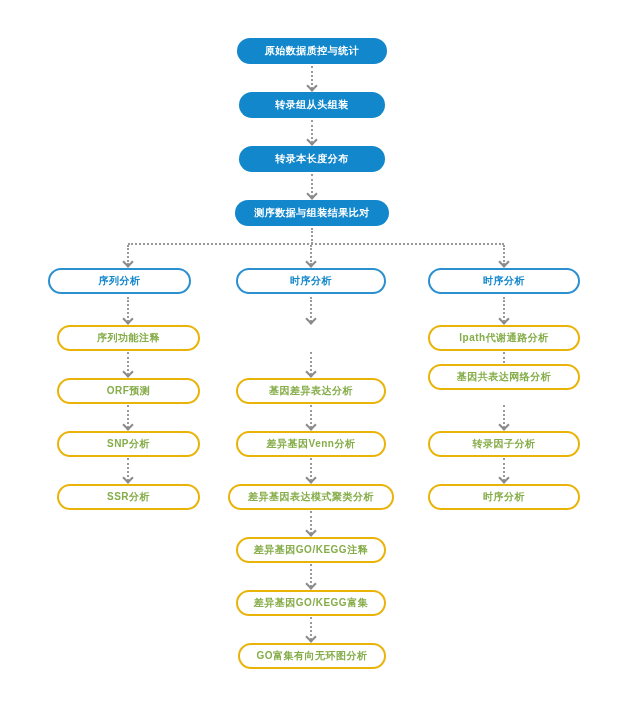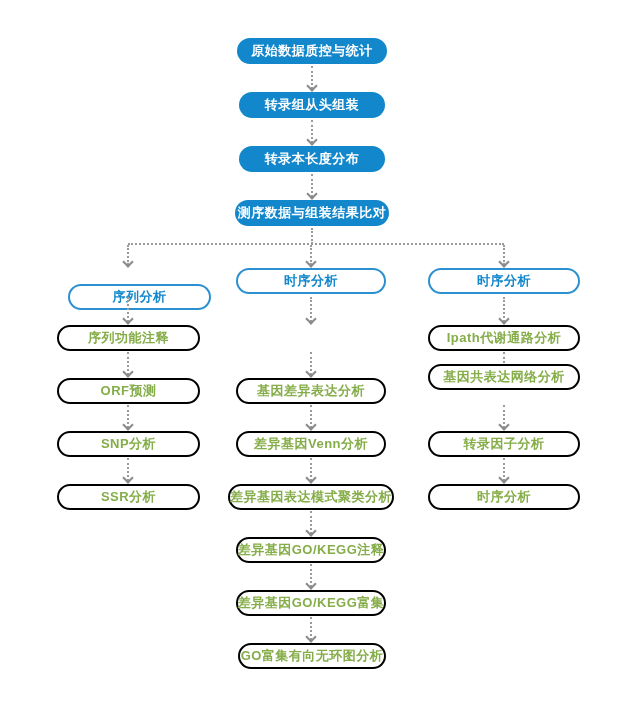"原始数据质控与统计" .node { font-size: 13px -> 10px }
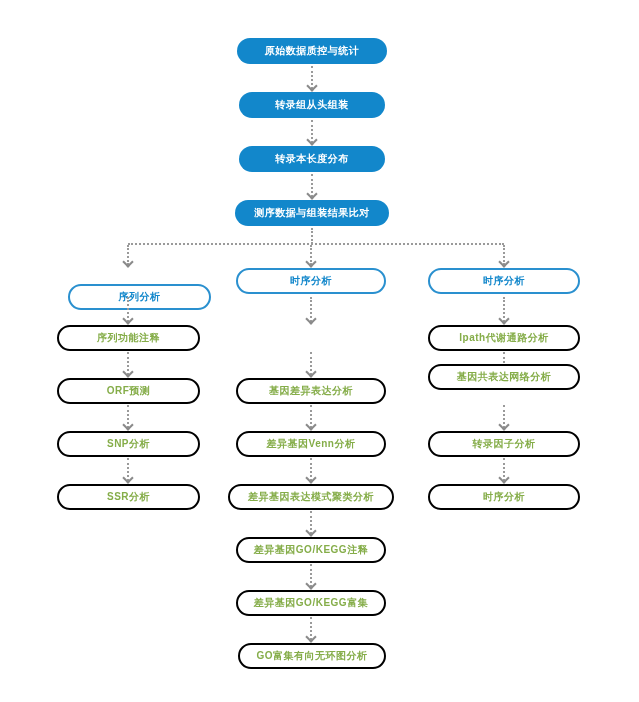"序列分析" div.node { left: 68px -> 48px; margin-top: 16px -> none }
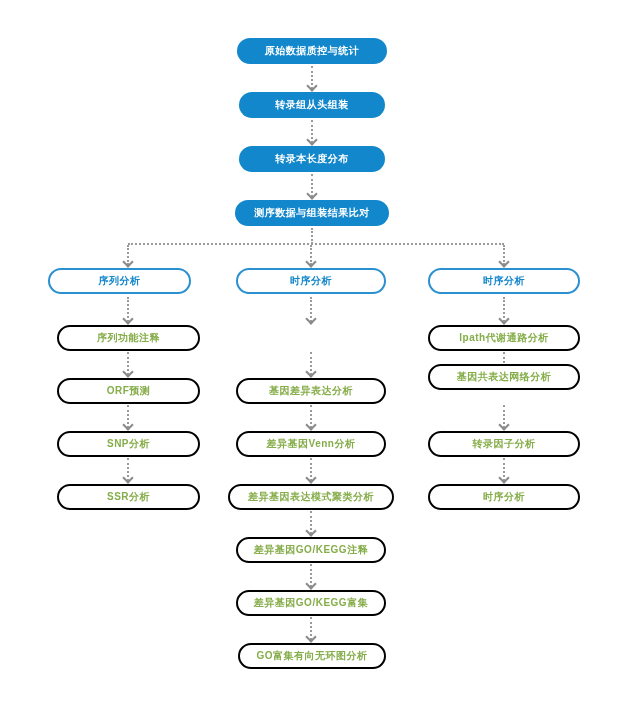"序列功能注释" .node.green { border: 2px solid #000000 -> 2px solid #eab308 }
